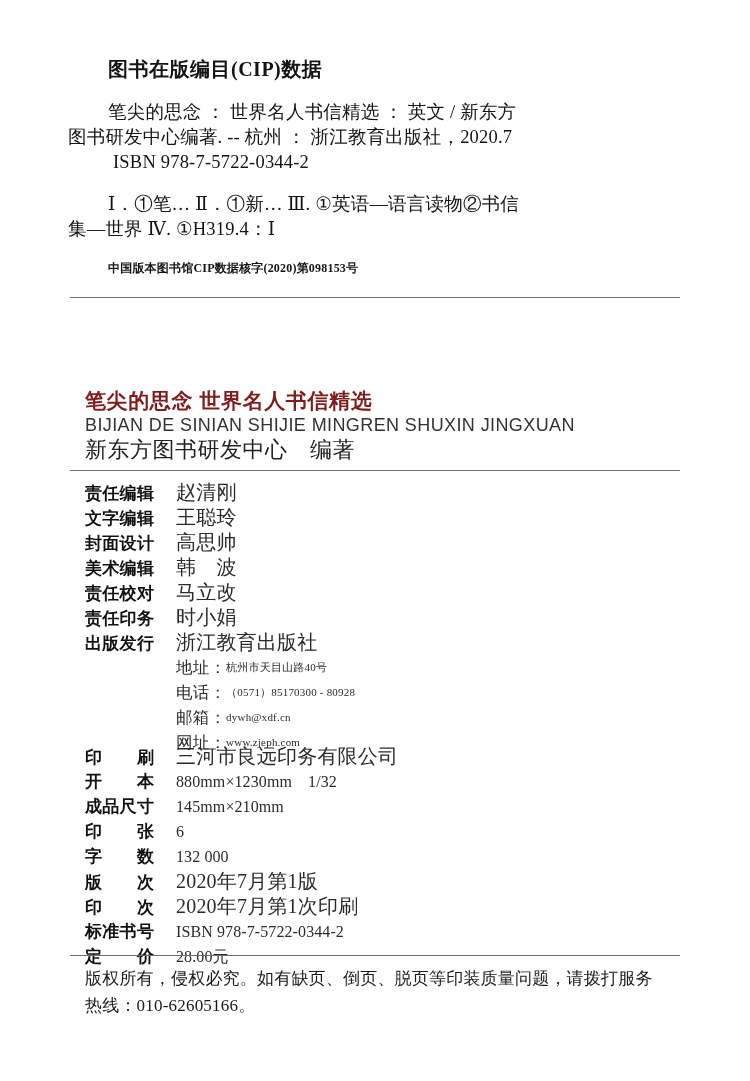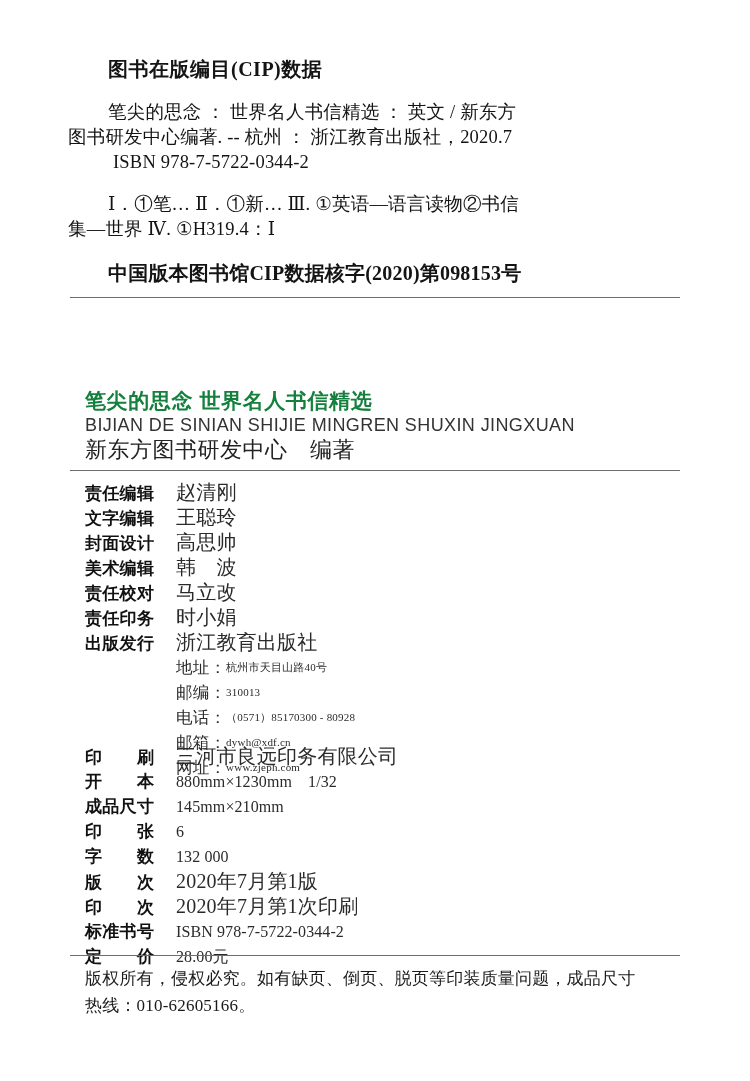"中国版本图书馆CIP数据核字(2020)第098153号" .cip-verify { font-size: 20px -> 12px }
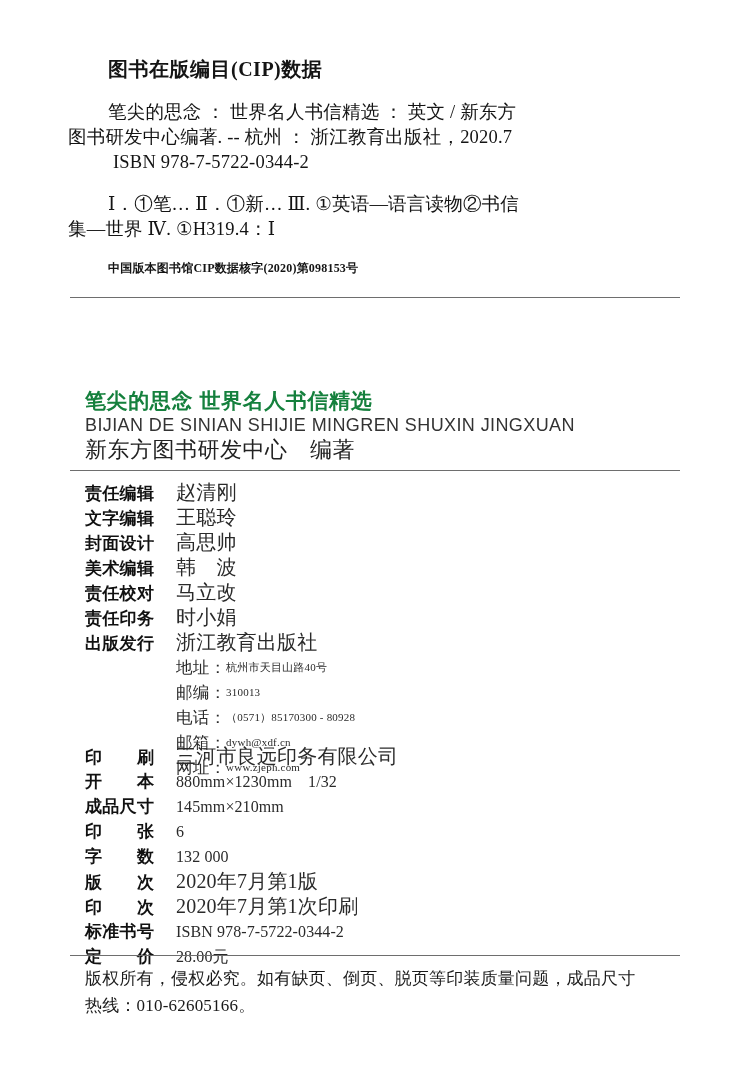"笔尖的思念 世界名人书信精选" .book-title { color: #15803d -> #7f1d1d }
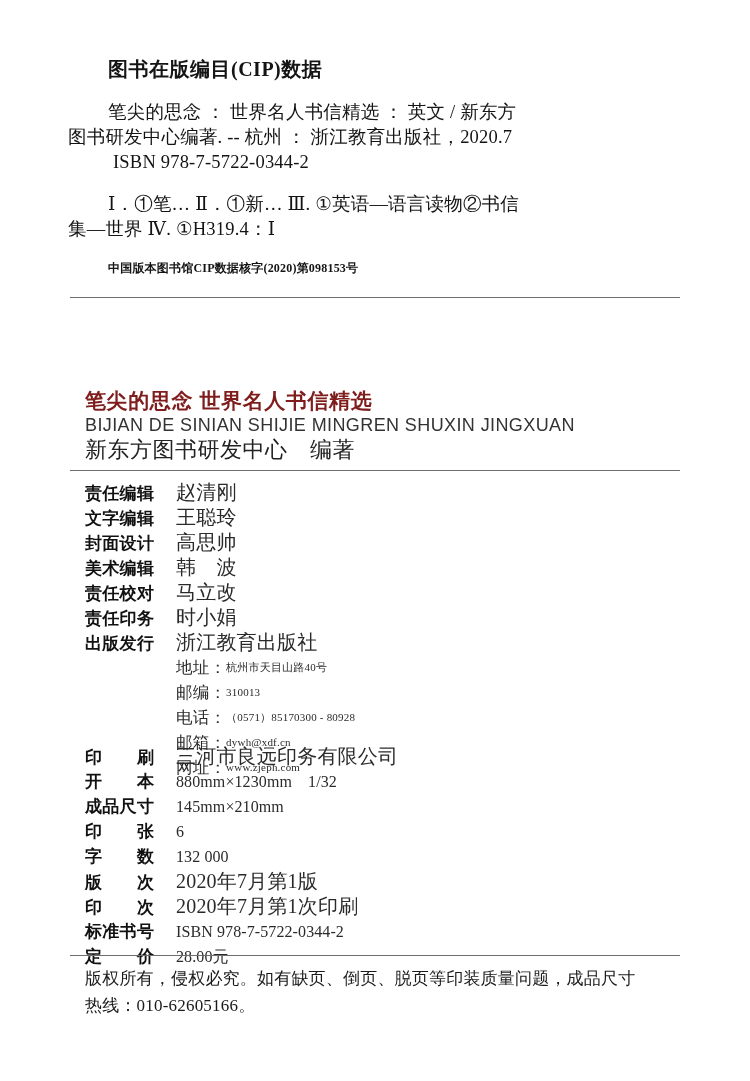"邮编：" div.csub { html: <div> <span>邮编：</span> <span>310013</span> </div> -> none }
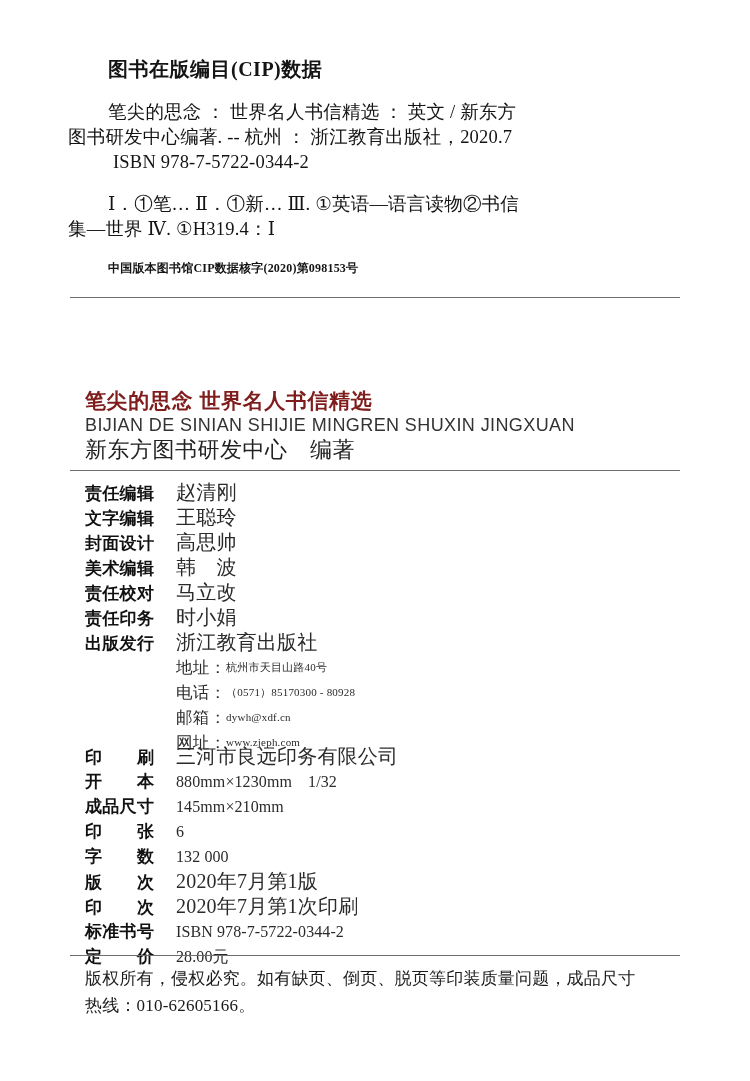"版权所有，侵权必究。如有缺页、倒页、脱页等印装质量问题，成品尺寸" div.fline { text: 成品尺寸 -> 请拨打服务 }
